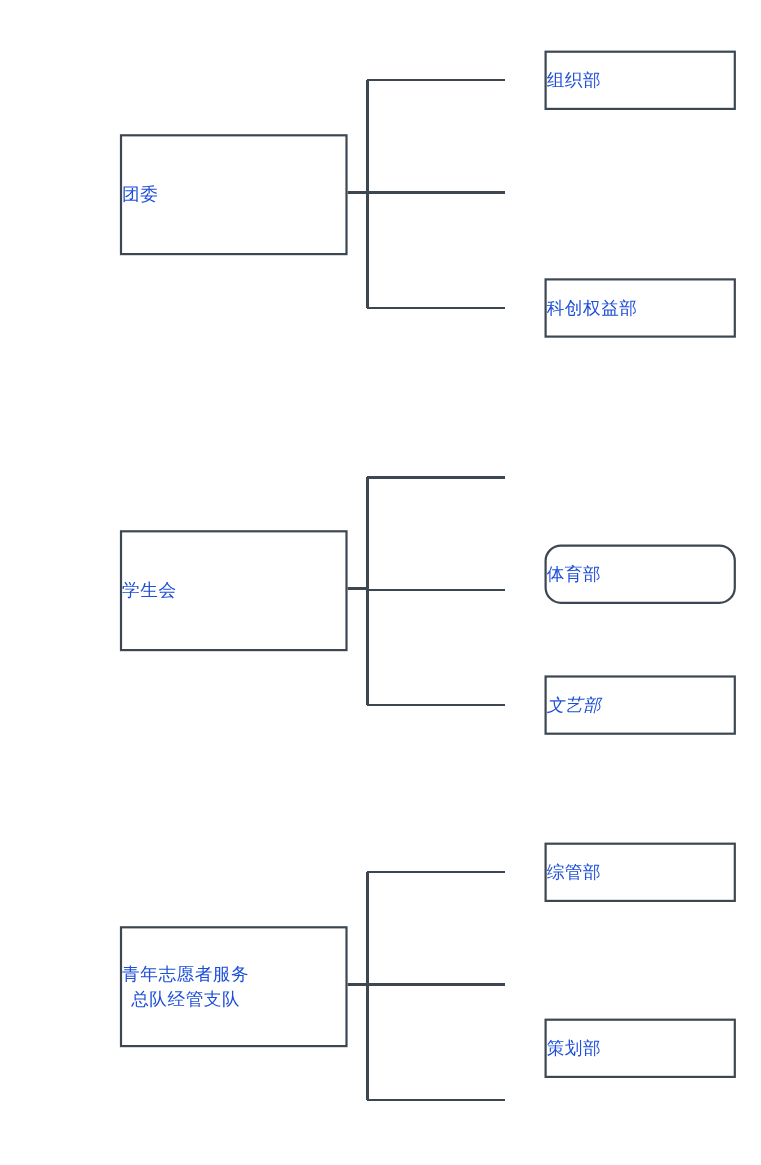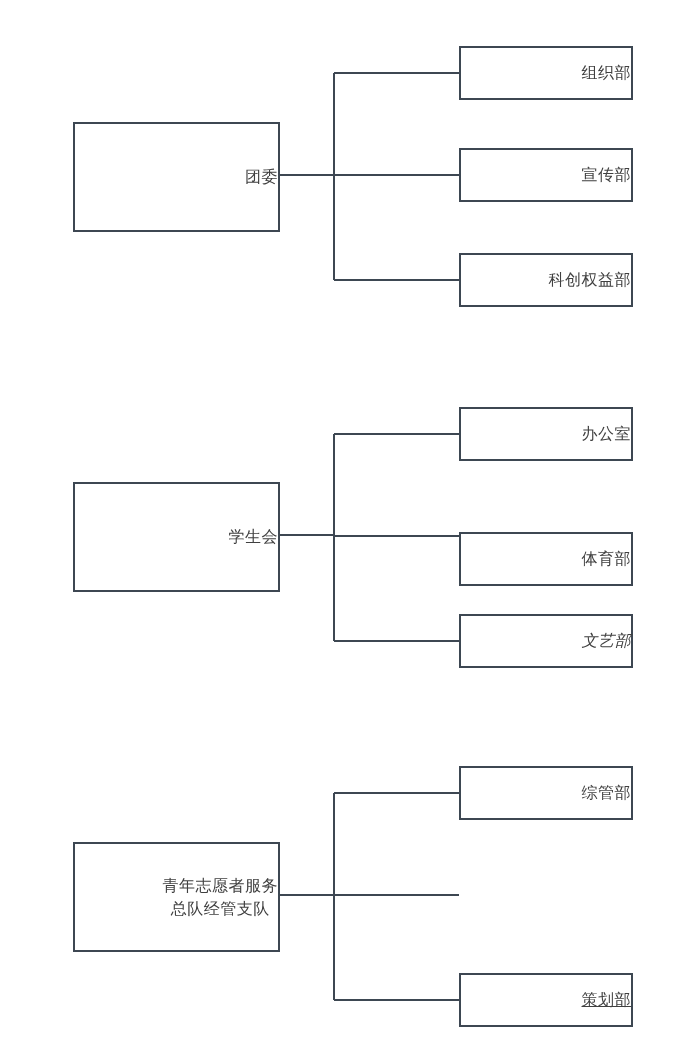"组织部" .node-box { color: #404040 -> #1d4ed8; justify-content: flex-end -> flex-start; margin-left: none -> 36px }
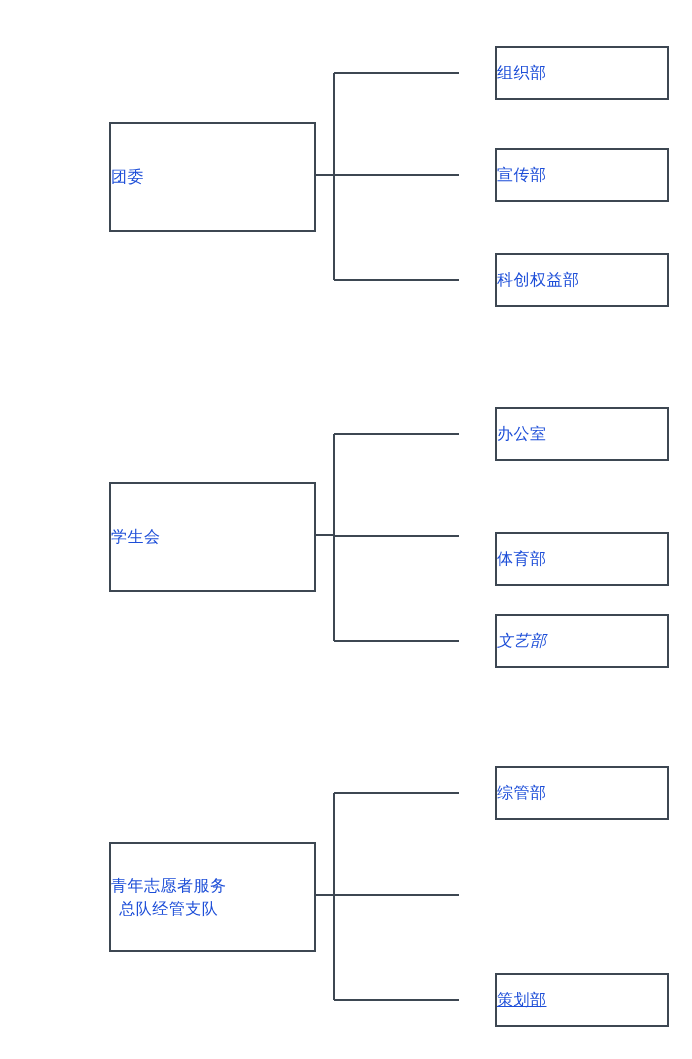"宣传部" div.node-box { html: <div> <span>宣传部</span> </div> -> none }
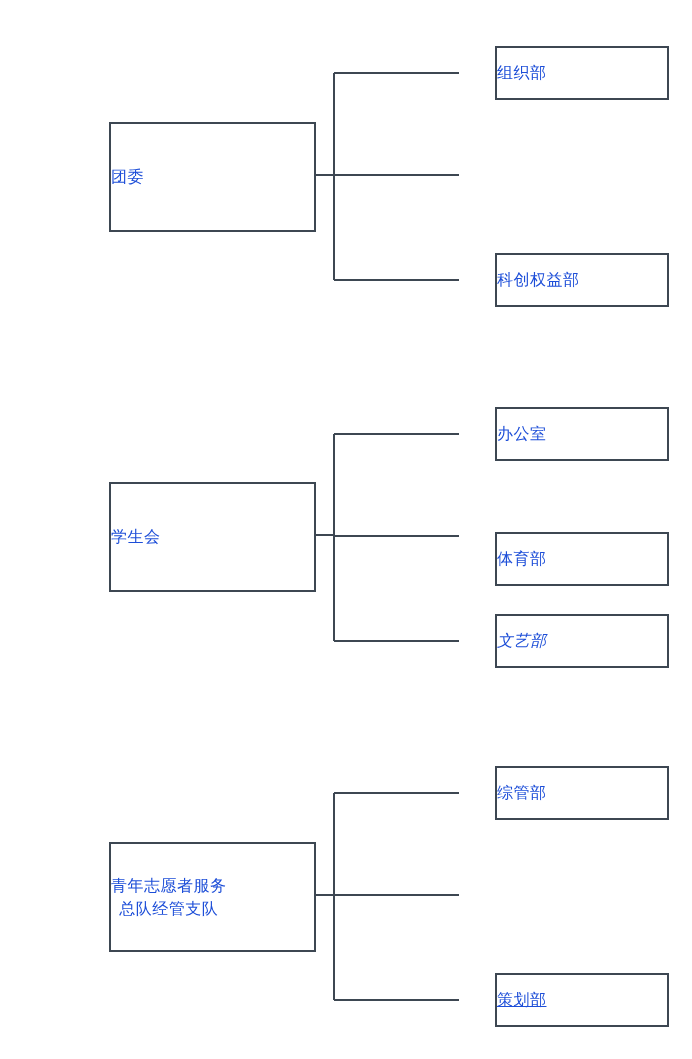"办公室" div.node-box { html: <div> <span>办公室</span> </div> -> none }
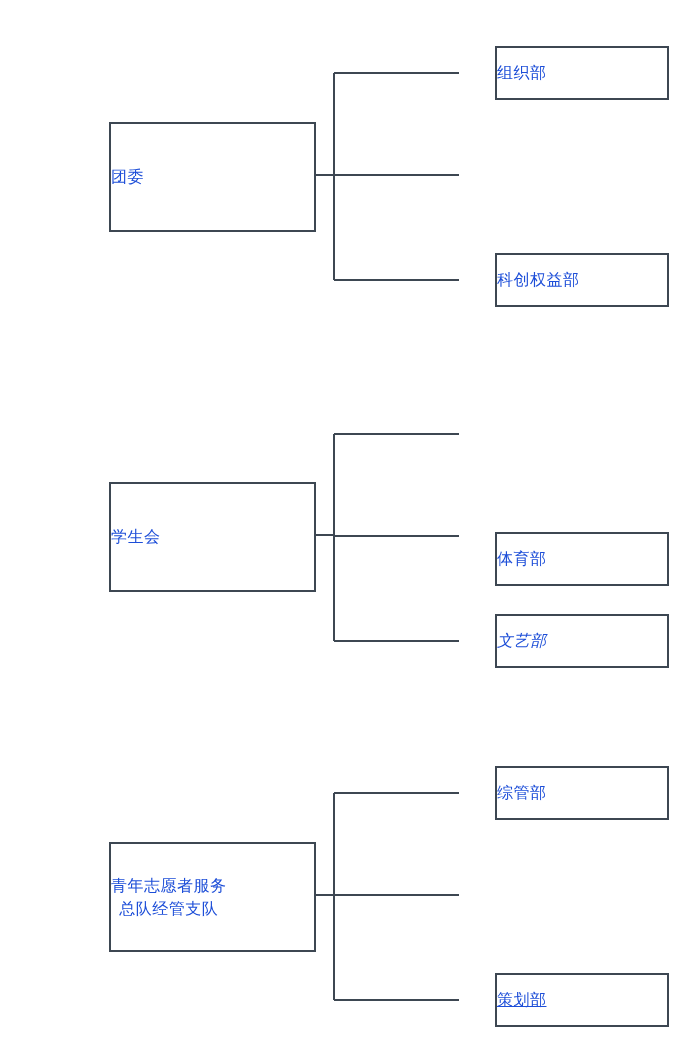"体育部" .g2c2 { border-radius: none -> 15px; top: 532px -> 495px }
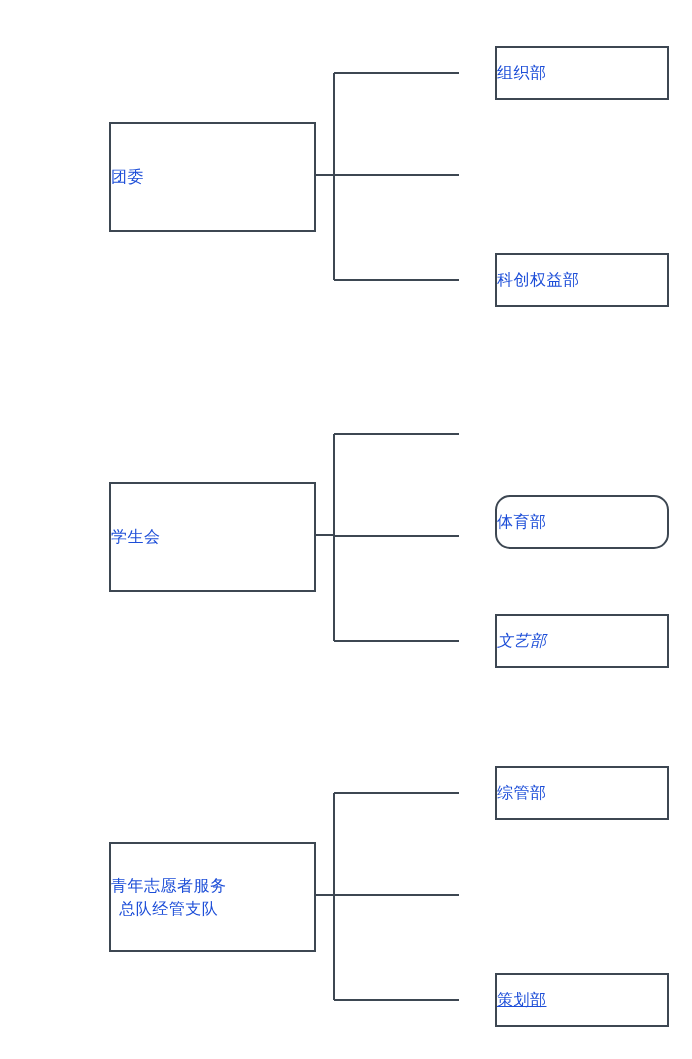"策划部" .g3c3 { text-decoration: underline -> none; top: 973px -> 926px }
